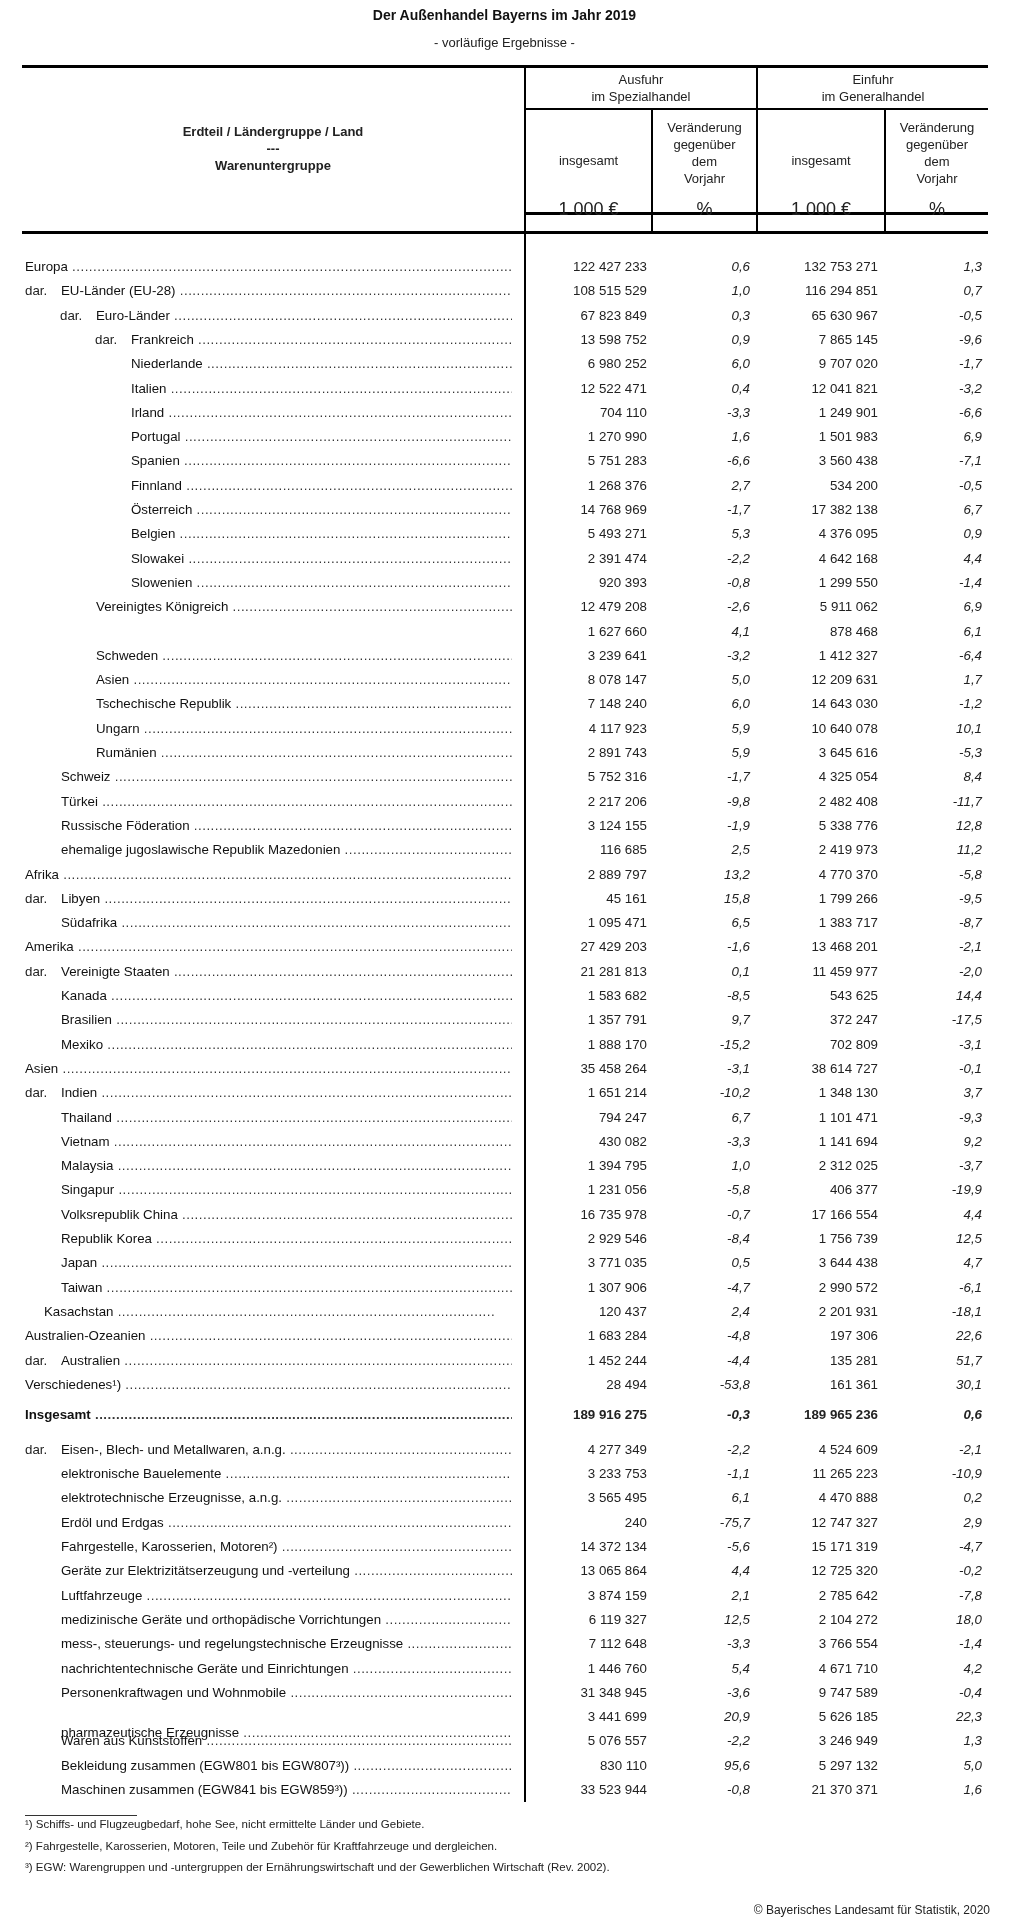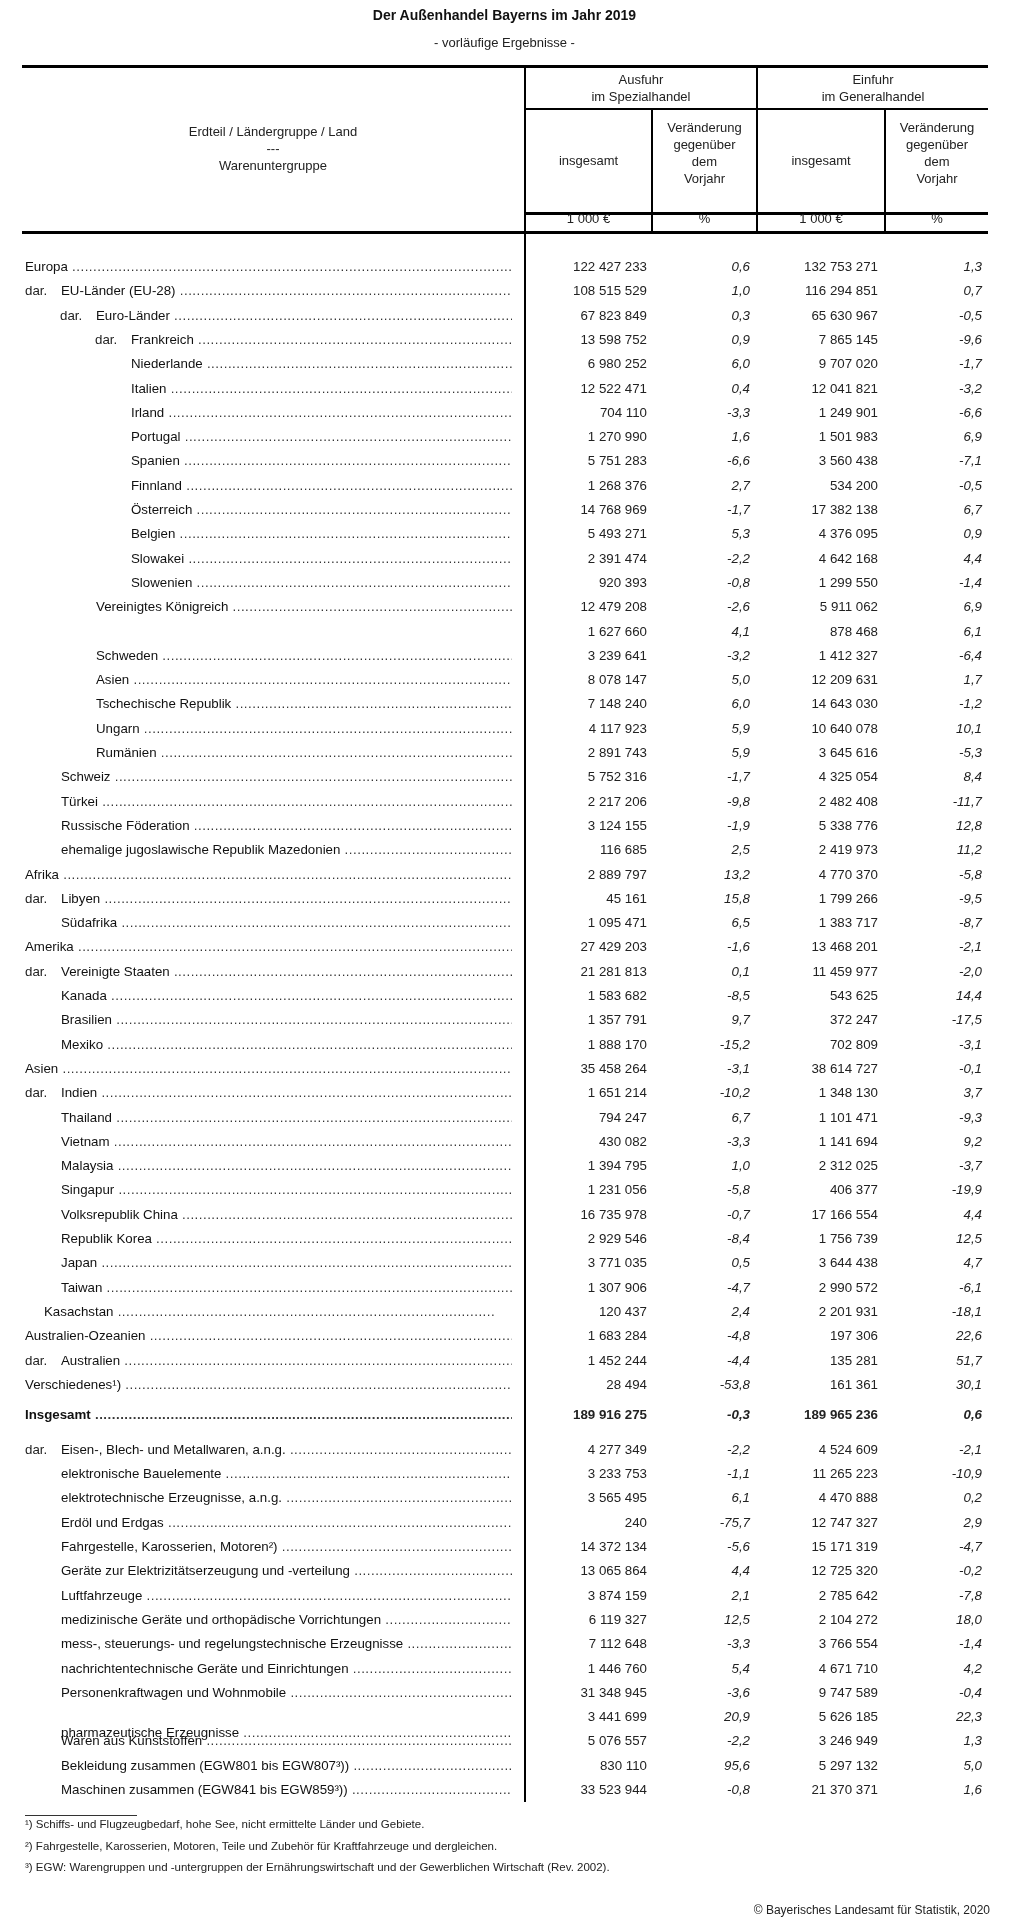"Erdteil / Ländergruppe / Land" div.hdr { font-weight: none -> bold }
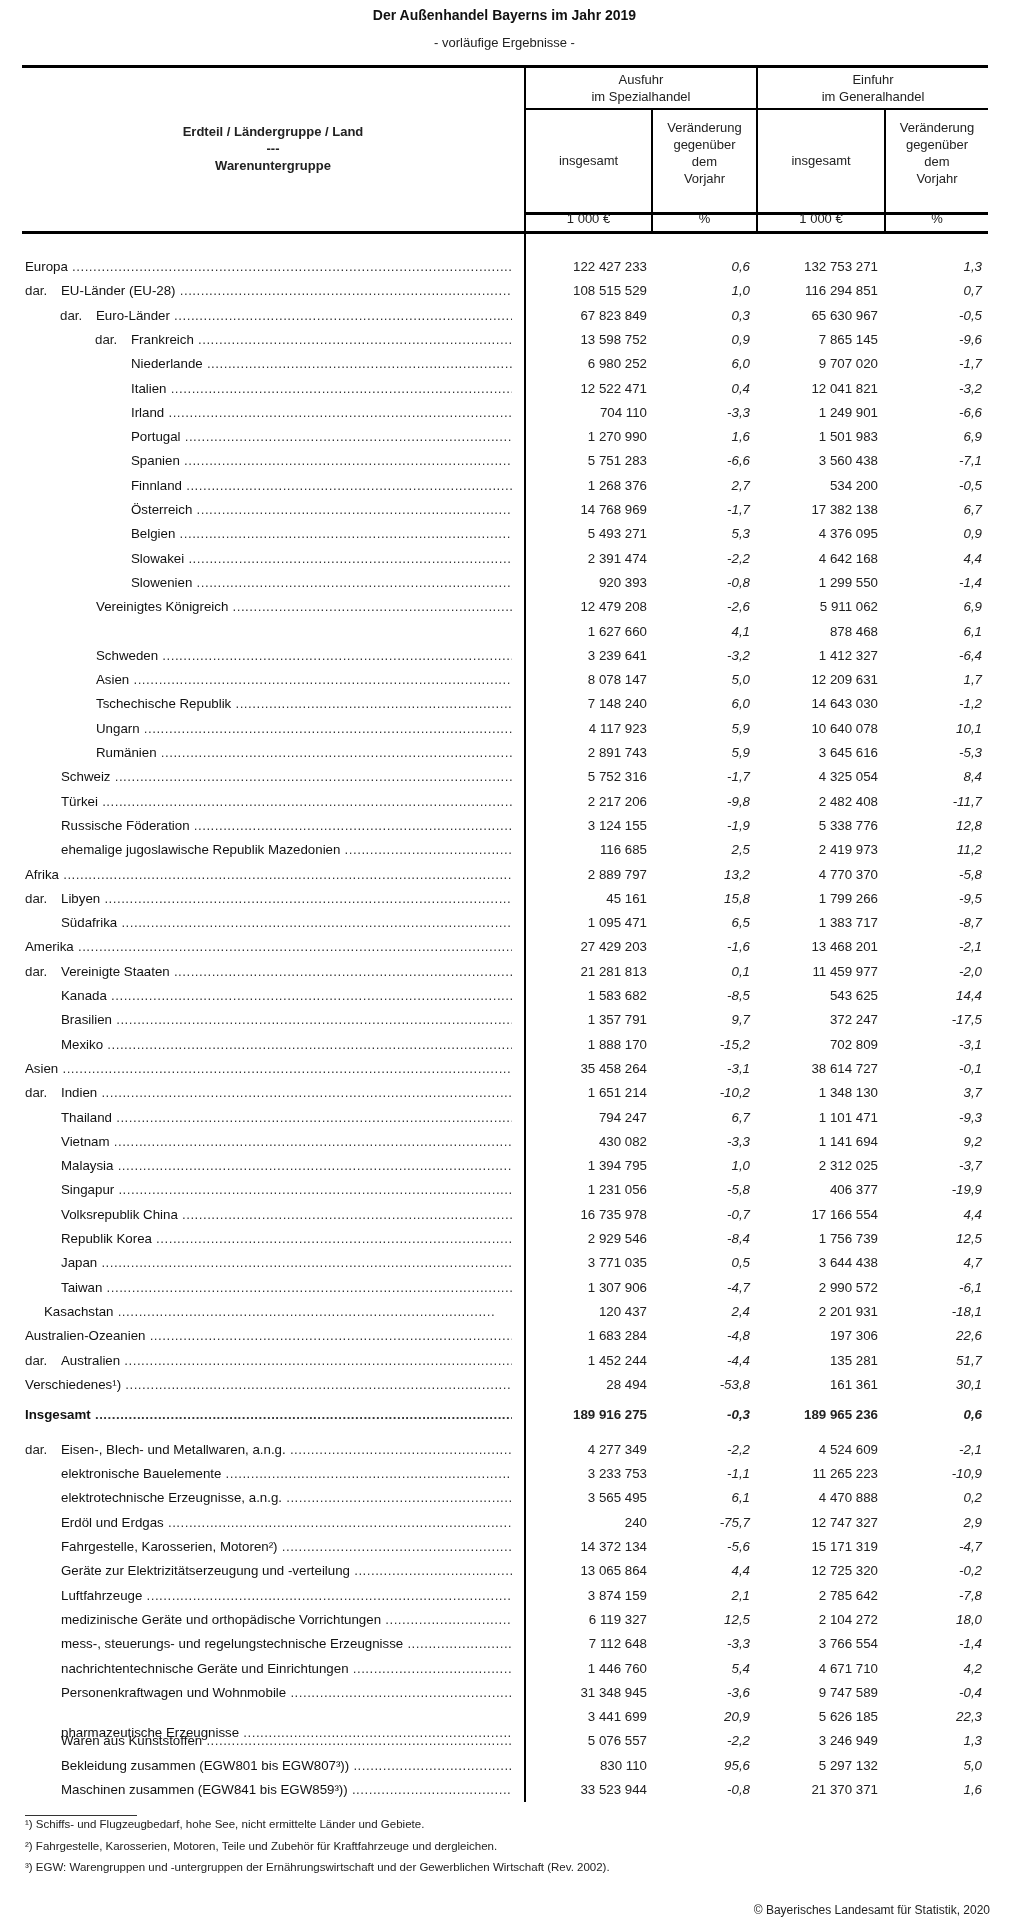"1 000 €" .unit { font-size: 13px -> 18px; top: 211px -> 199px }
